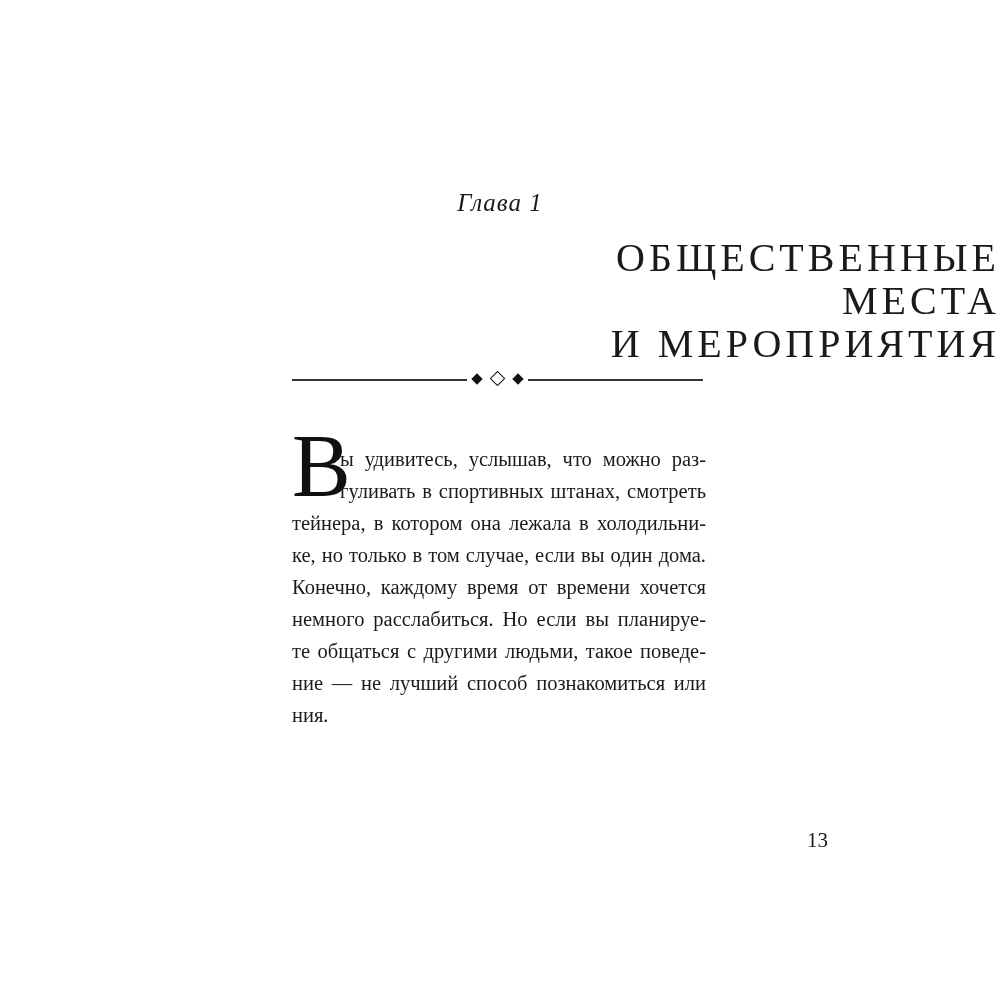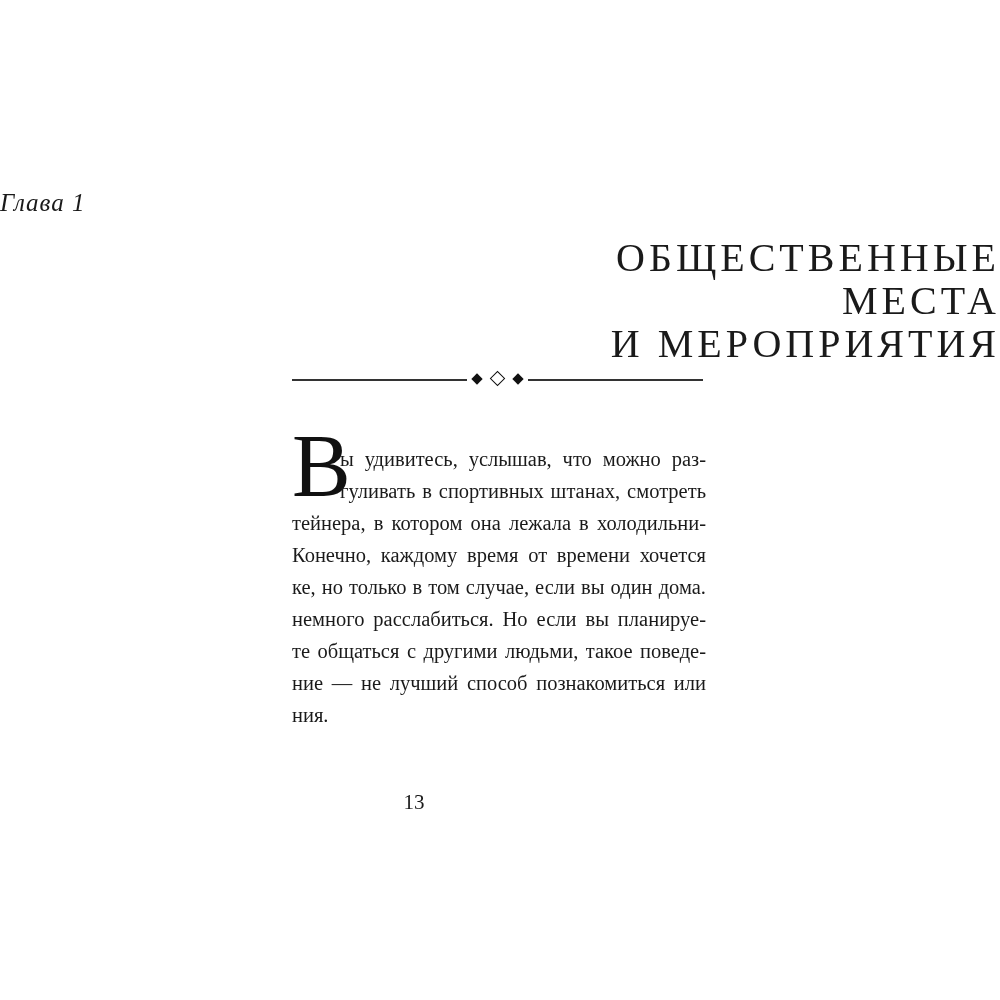"Глава 1" .chapter-label { text-align: none -> center }
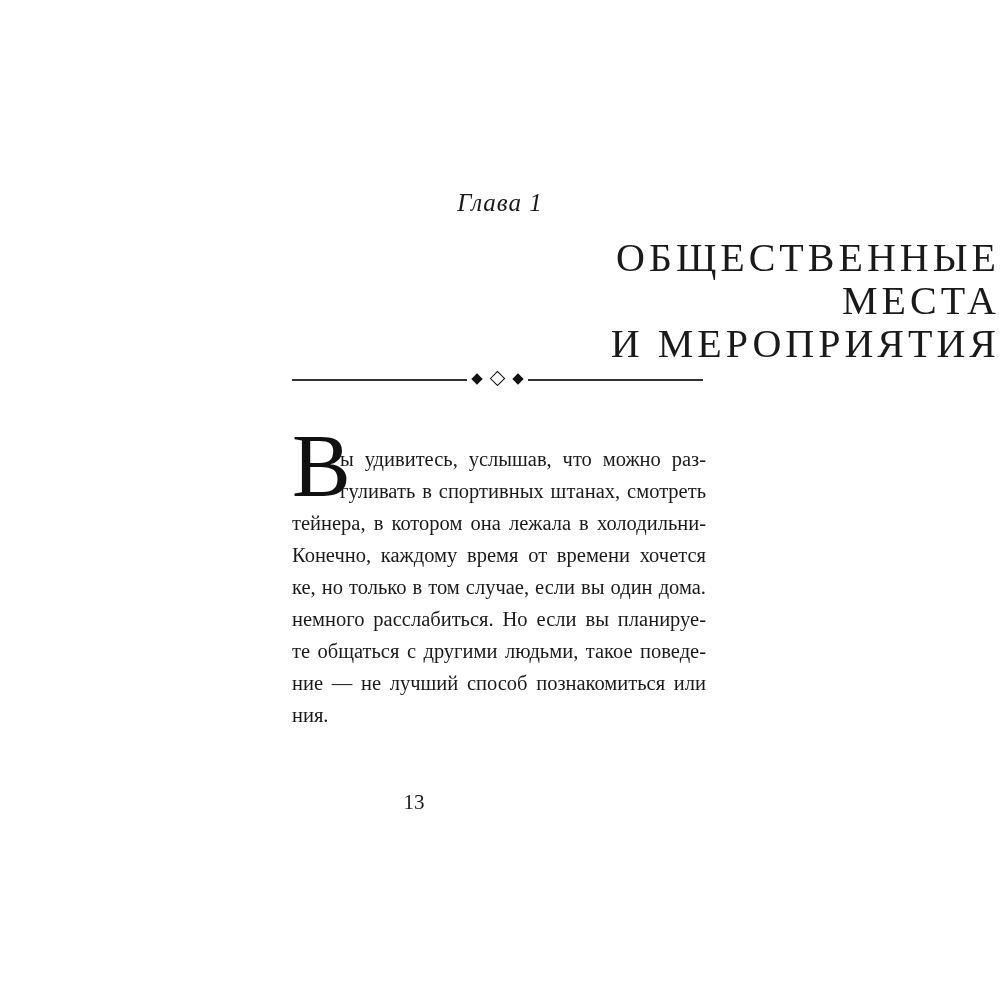"Конечно, каждому время от времени" span.line { order: before "ке, но только в том" -> after "ке, но только в том" }
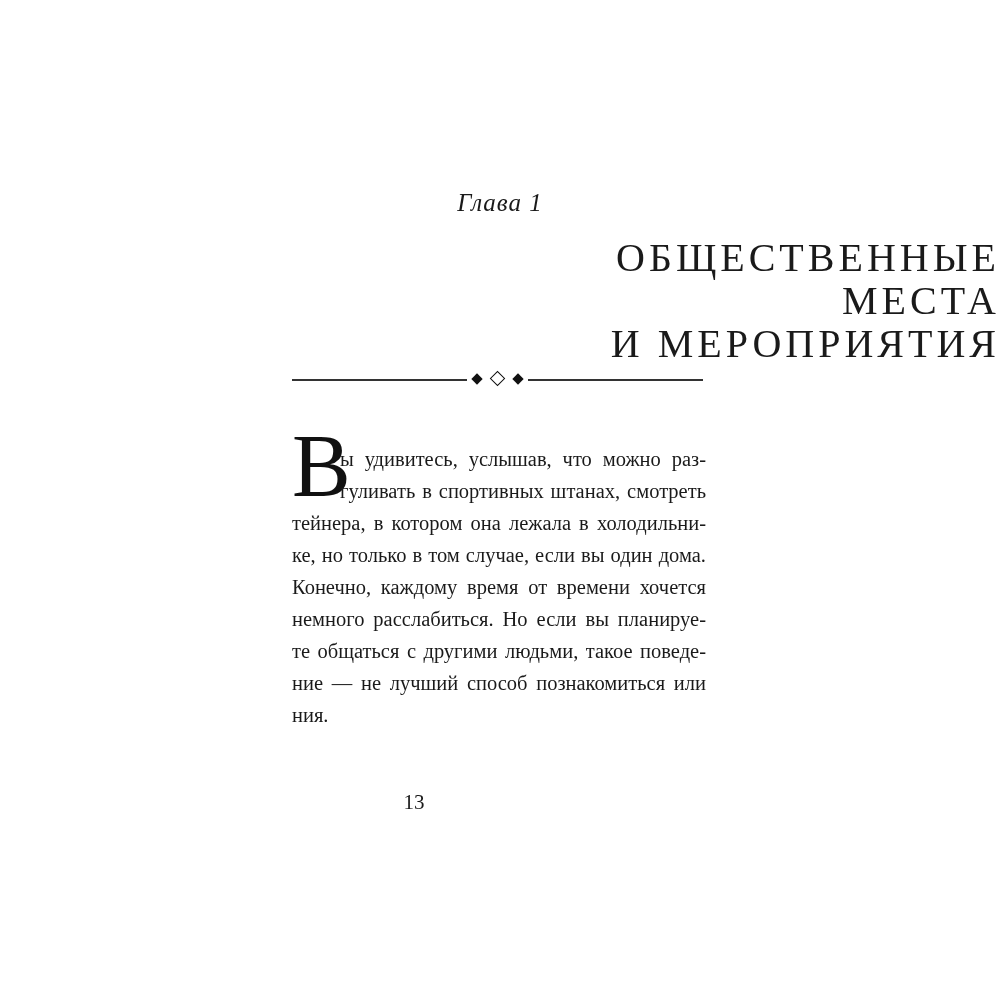"13" .page-number { text-align: center -> right; top: 790px -> 828px }
